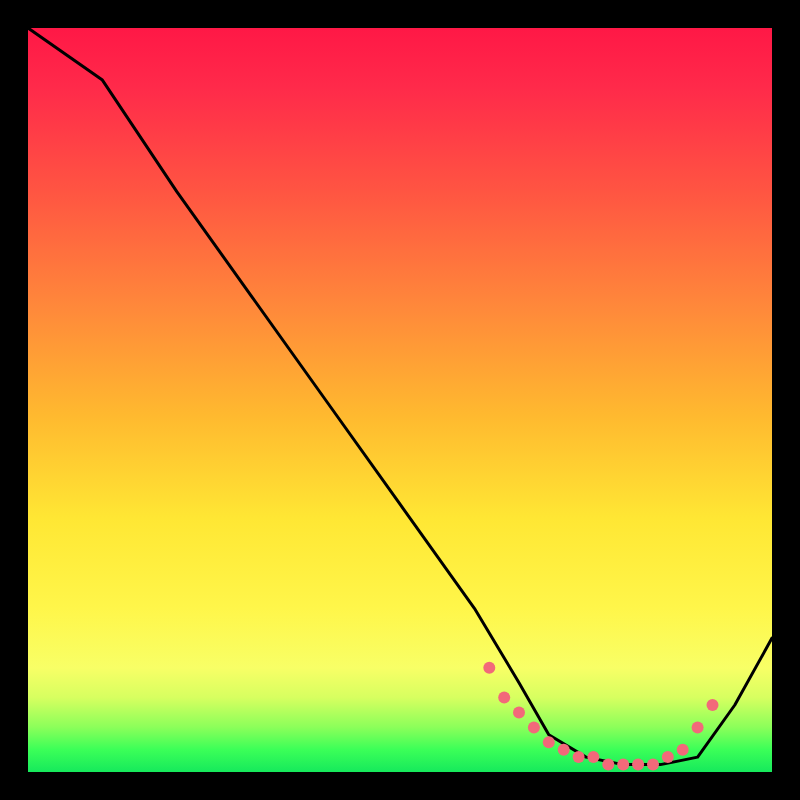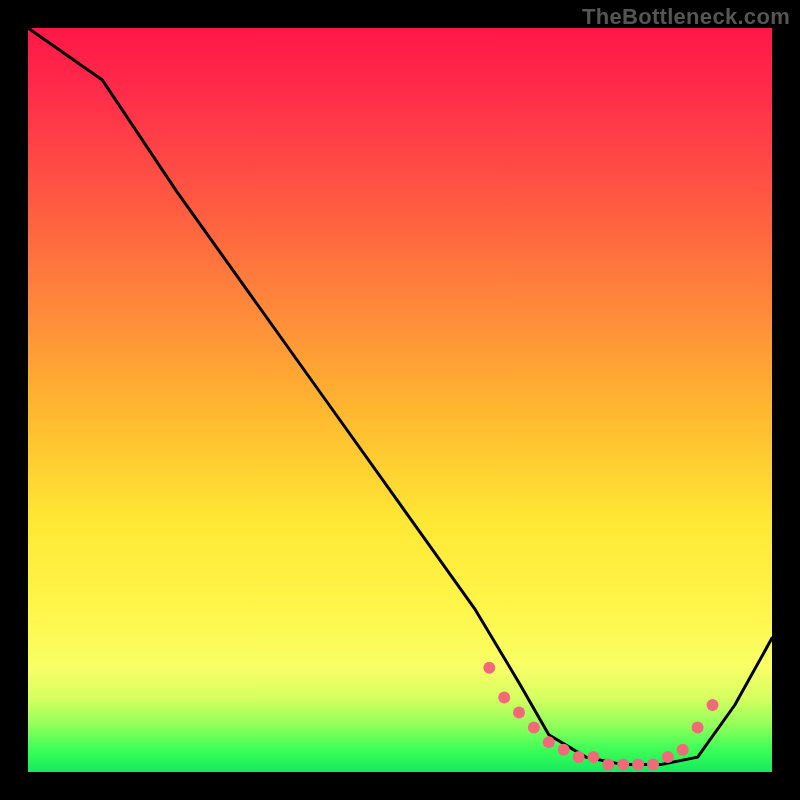"TheBottleneck.com" div.watermark { html: <div>TheBottleneck.com</div> -> none }
